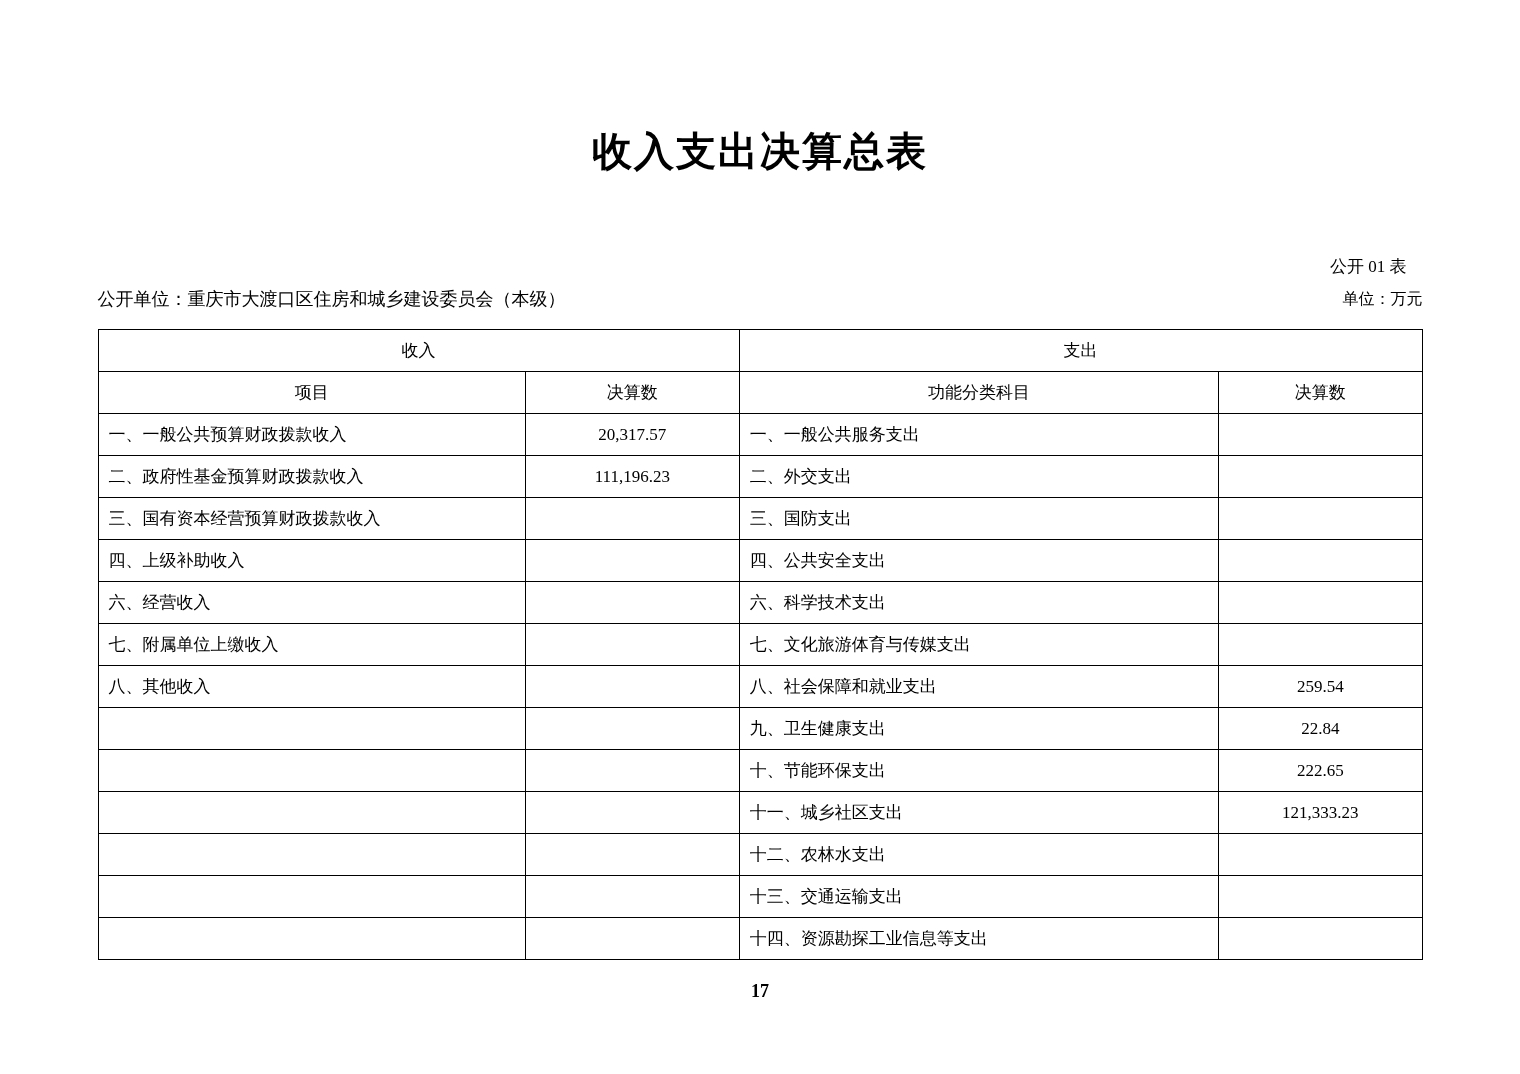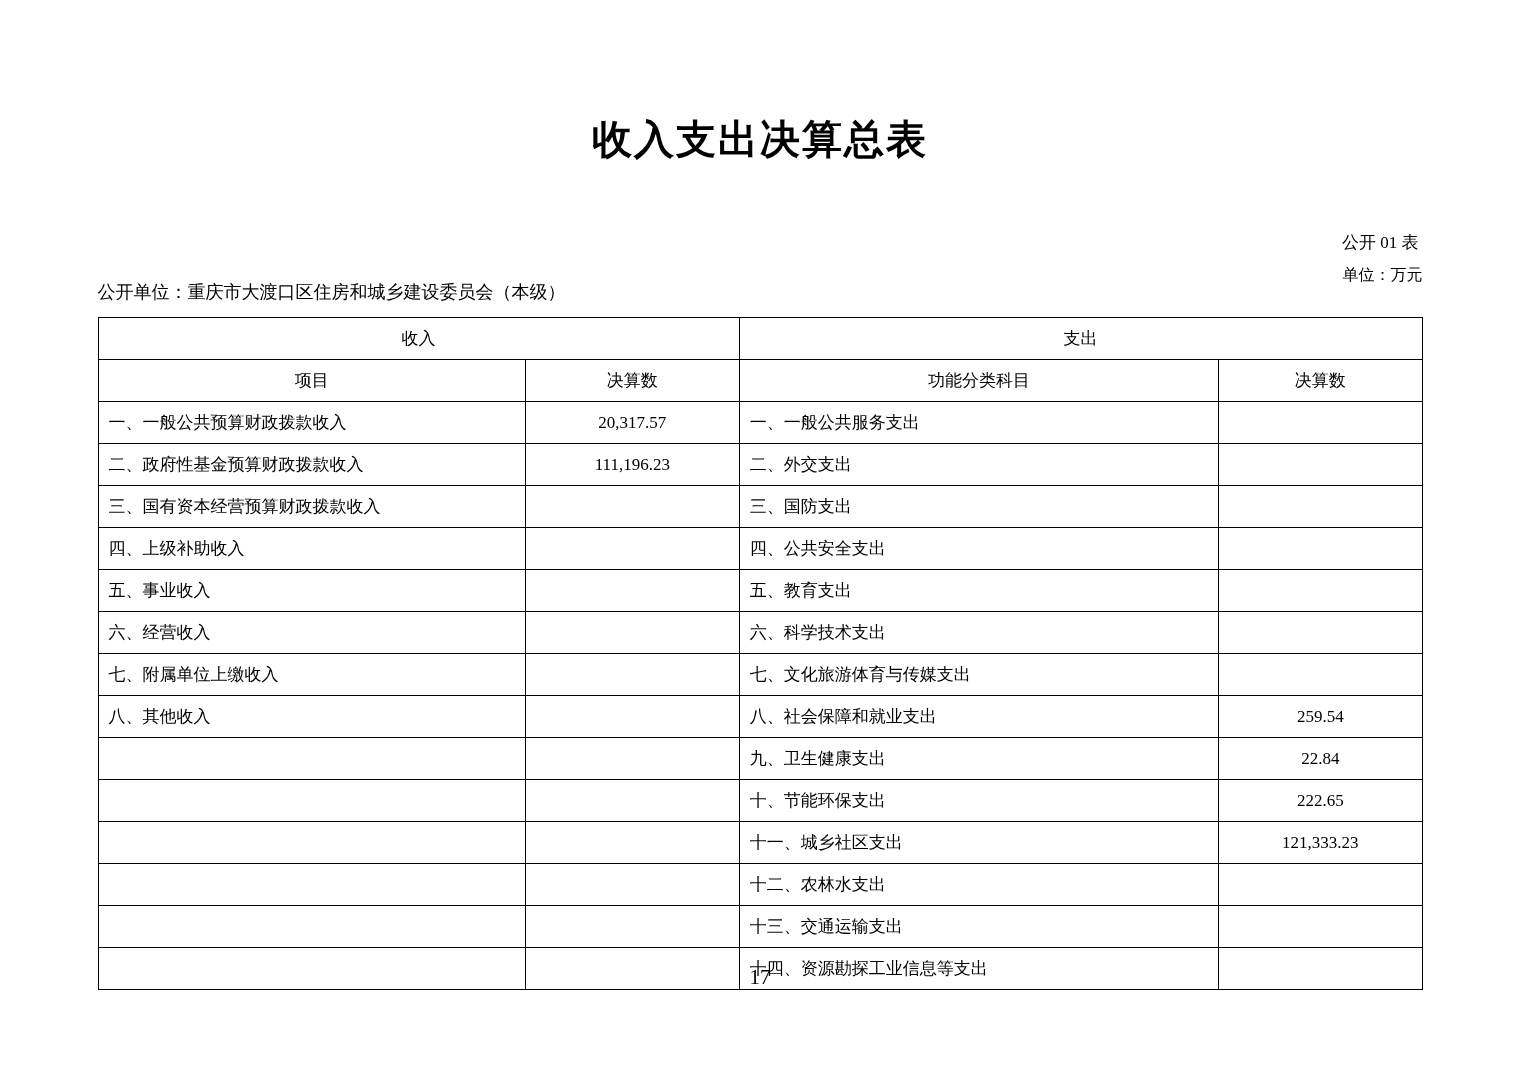"收入支出决算总表" .doc-title { margin: 4px -> 16px }
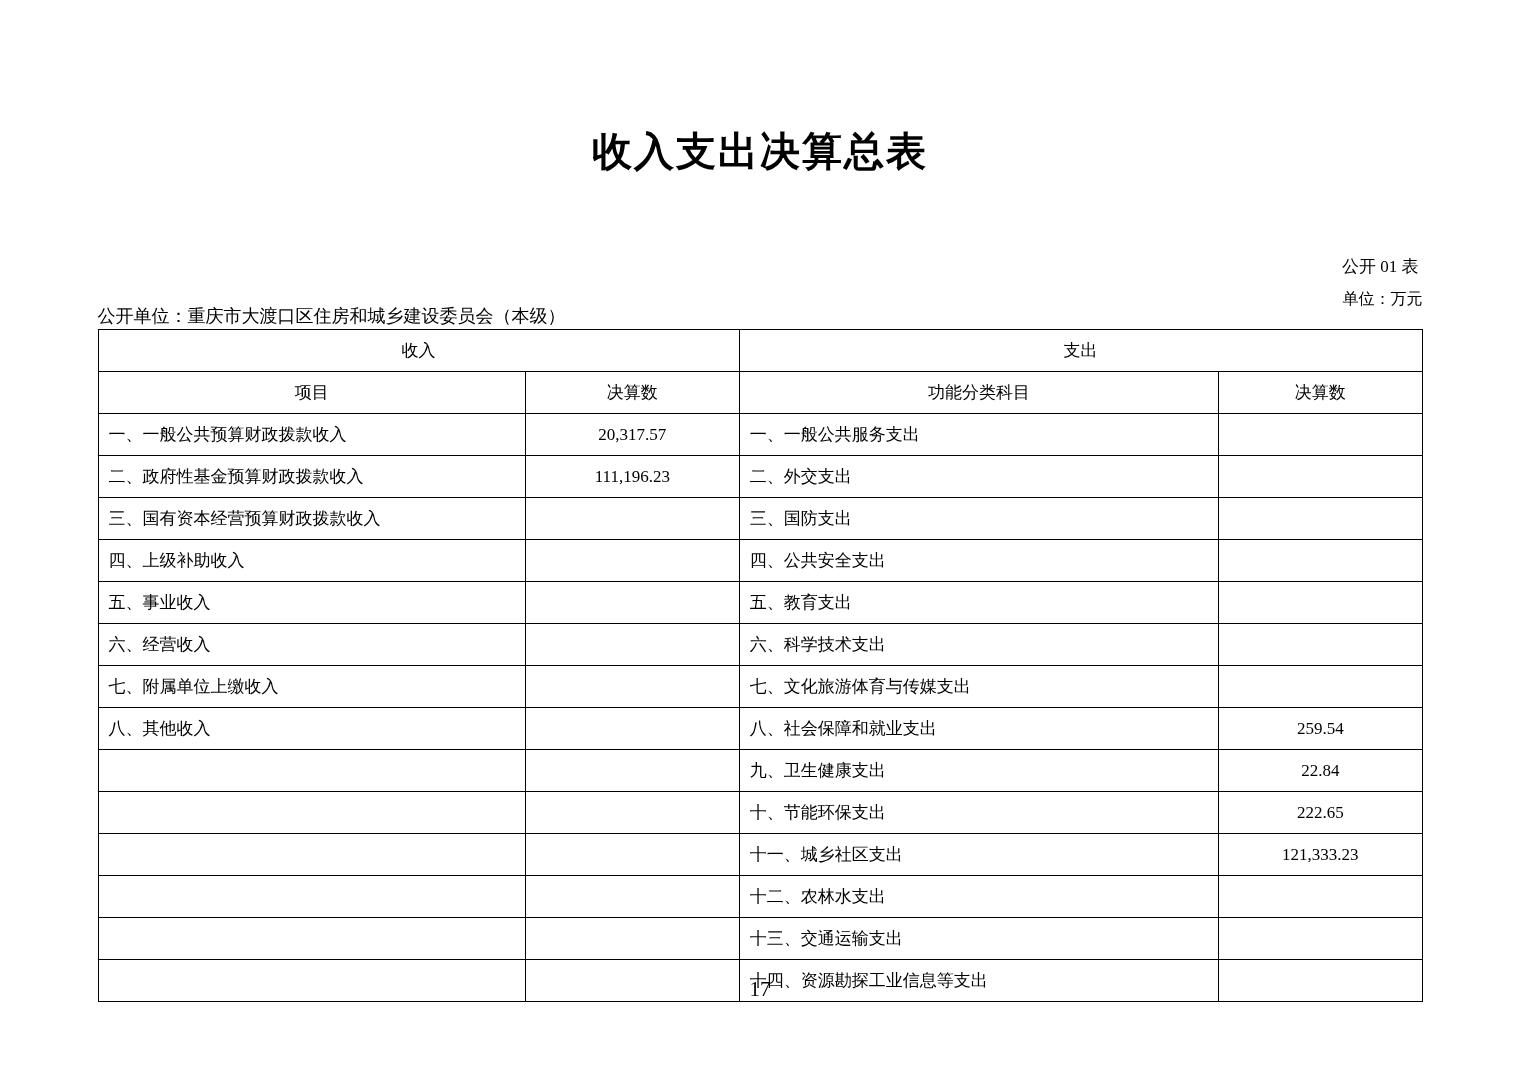"公开 01 表" .meta-right-1 { right: 4px -> 16px }
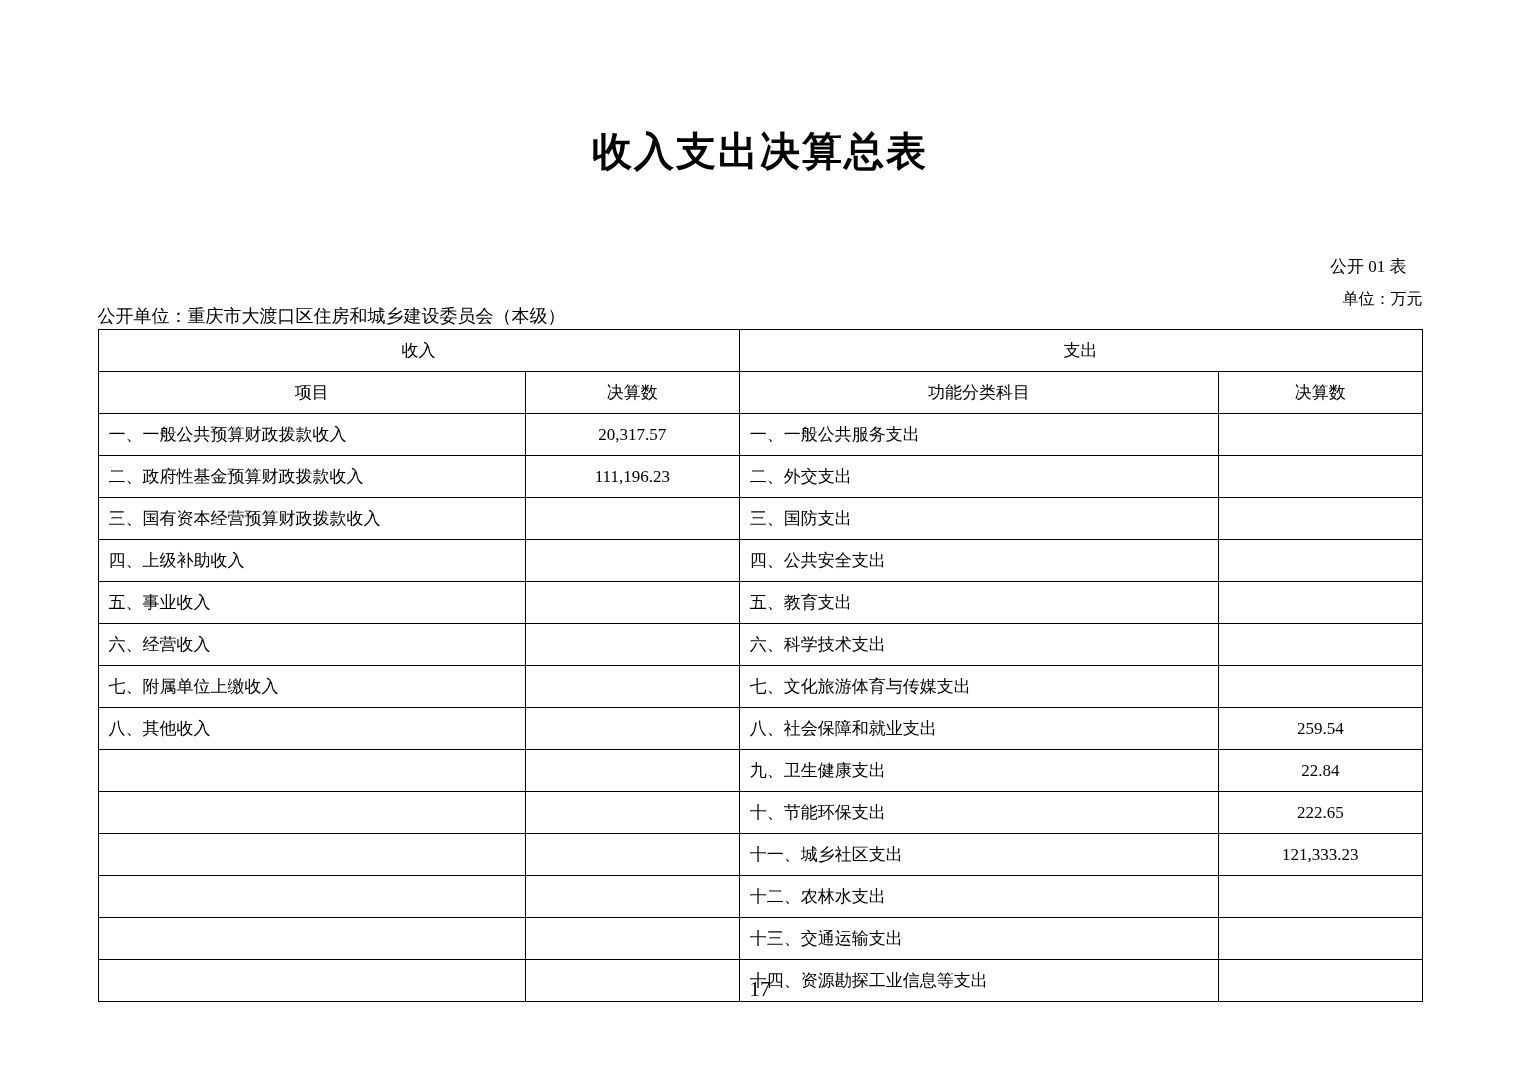"公开单位：重庆市大渡口区住房和城乡建设委员会（本级）" .meta-left { top: 109px -> 92px }
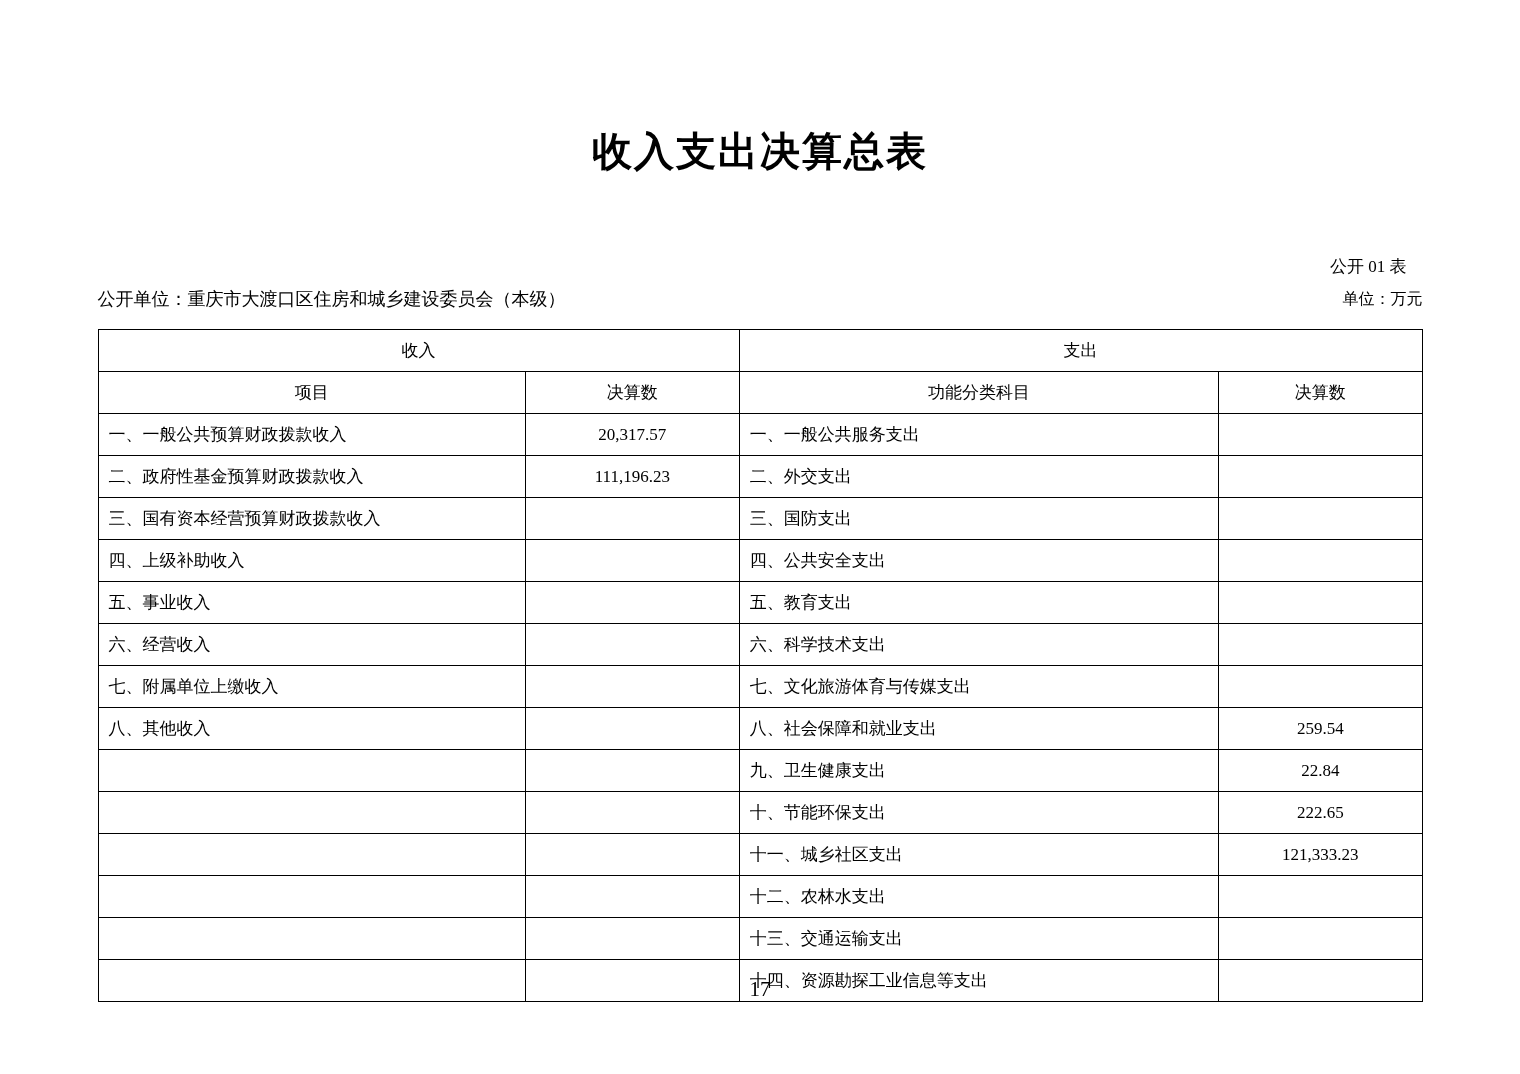"五、事业收入" tr { html: <tr> <td>五、事业收入</td> <td></td> <td>五、教育支出</td> <td></td> </tr> -> none }
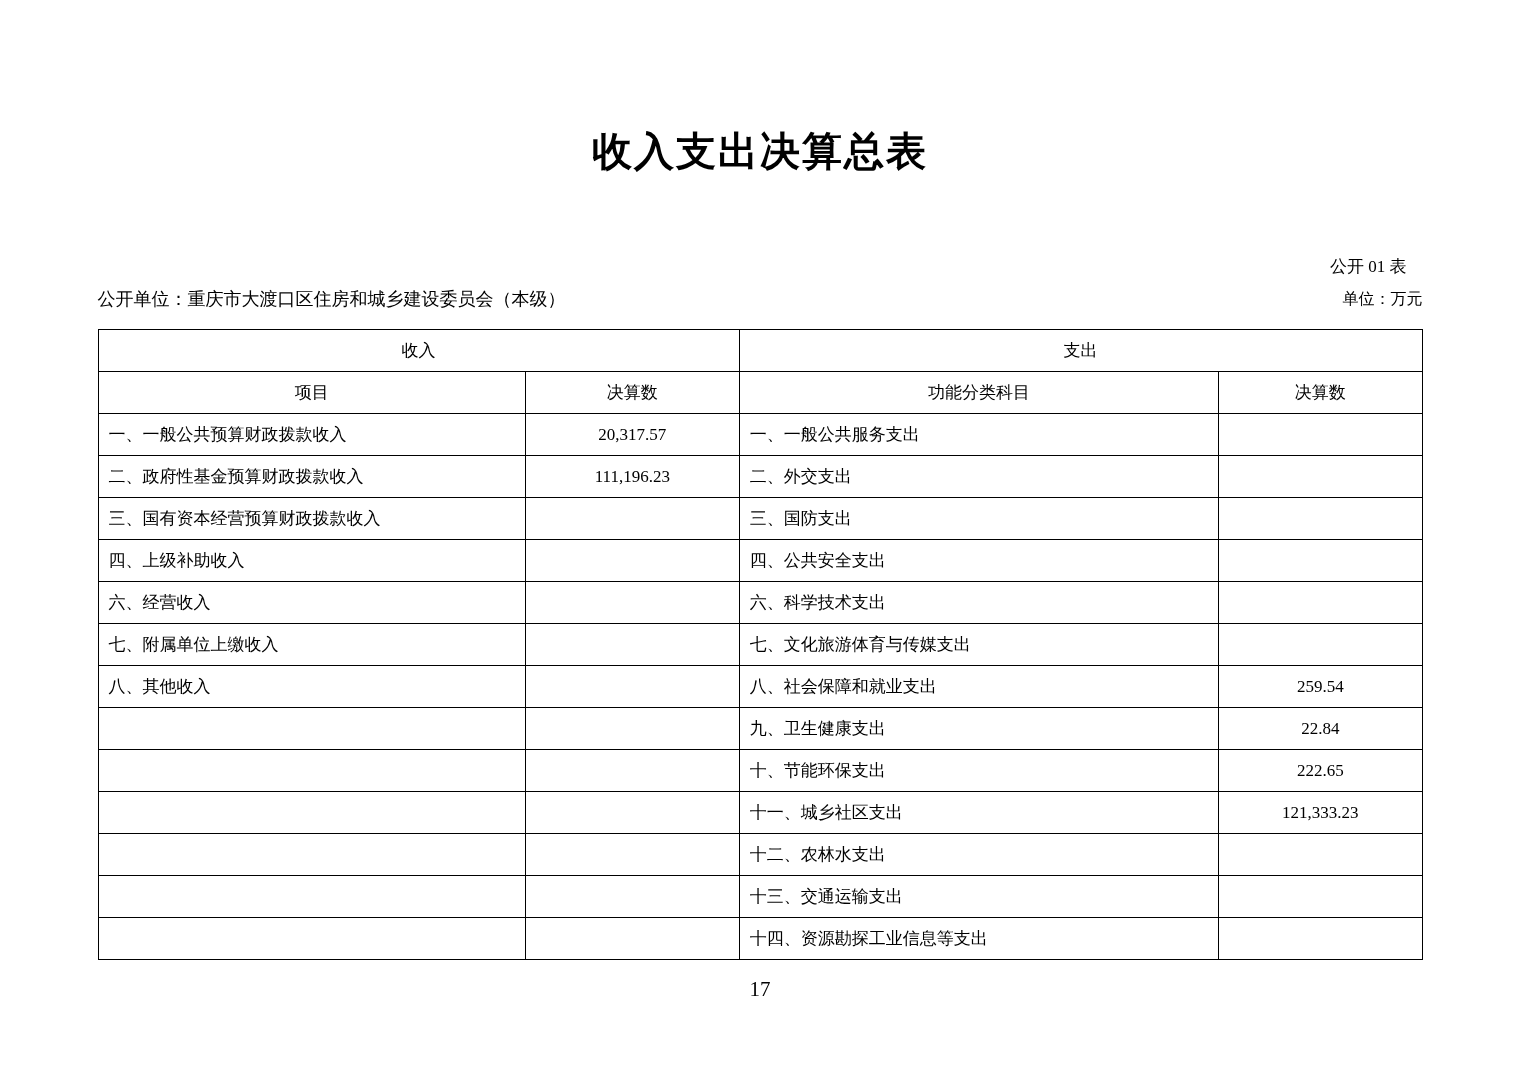"17" .page-num { font-size: 21px -> 18px; font-weight: none -> bold }
